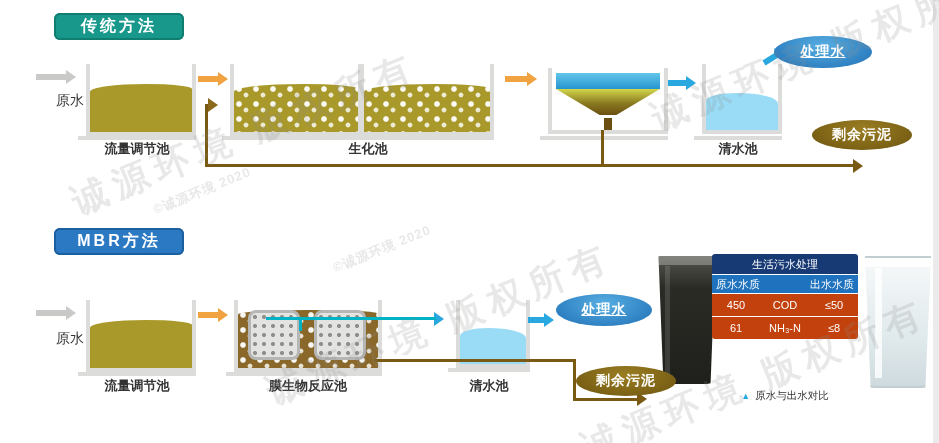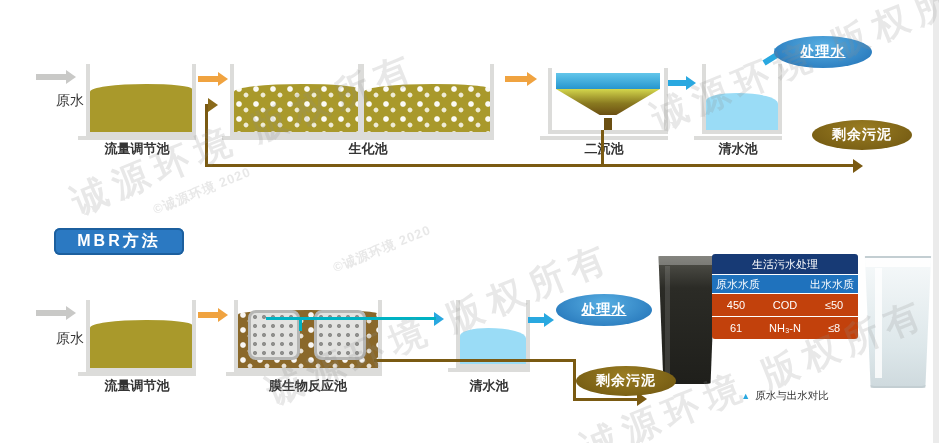"传统方法" div.badge { html: none -> <div>传统方法</div> }
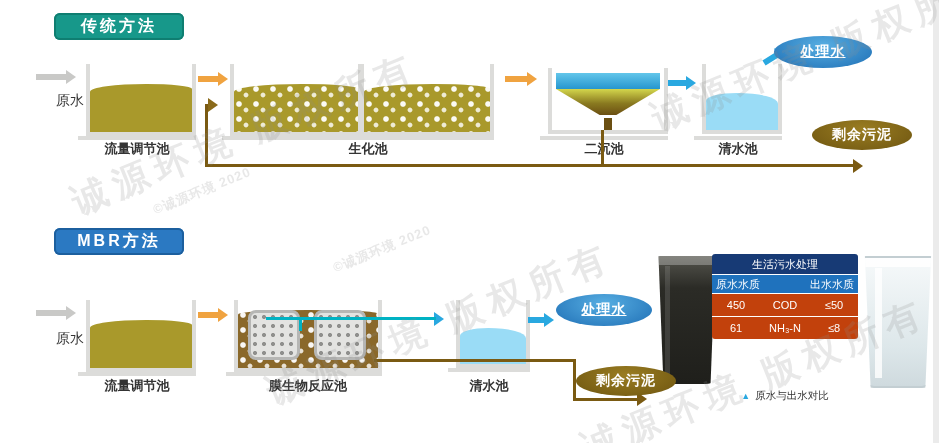"二沉池" div.lbl { html: <div>二沉池</div> -> none }
